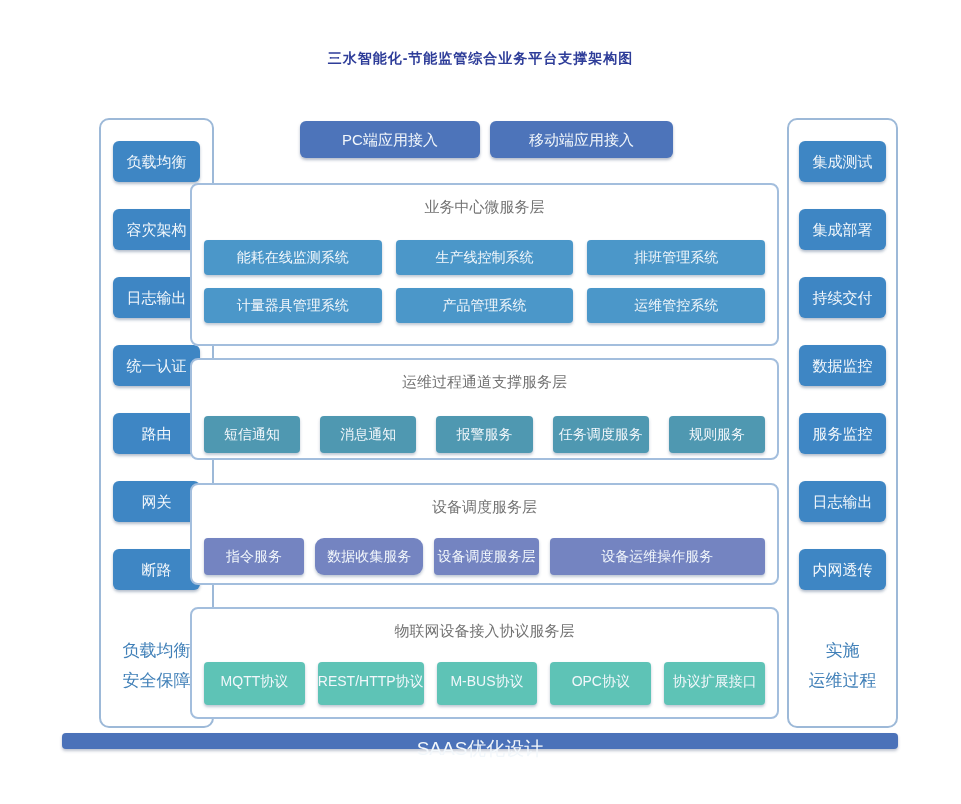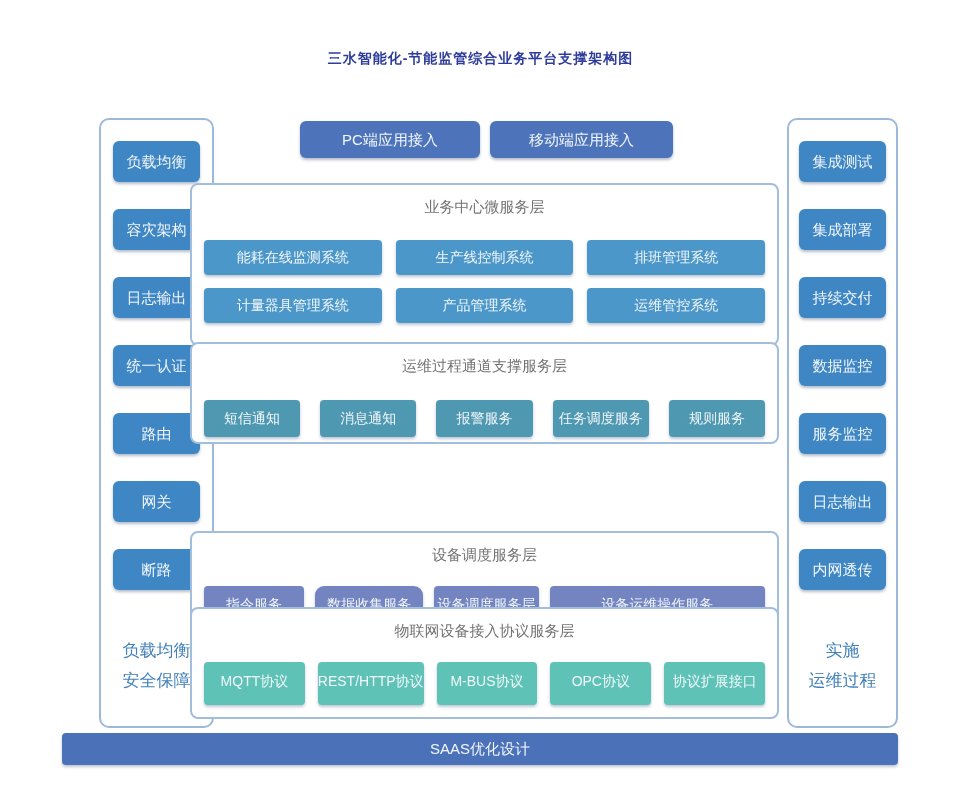"运维过程通道支撑服务层" .layer-2 { top: 342px -> 358px }
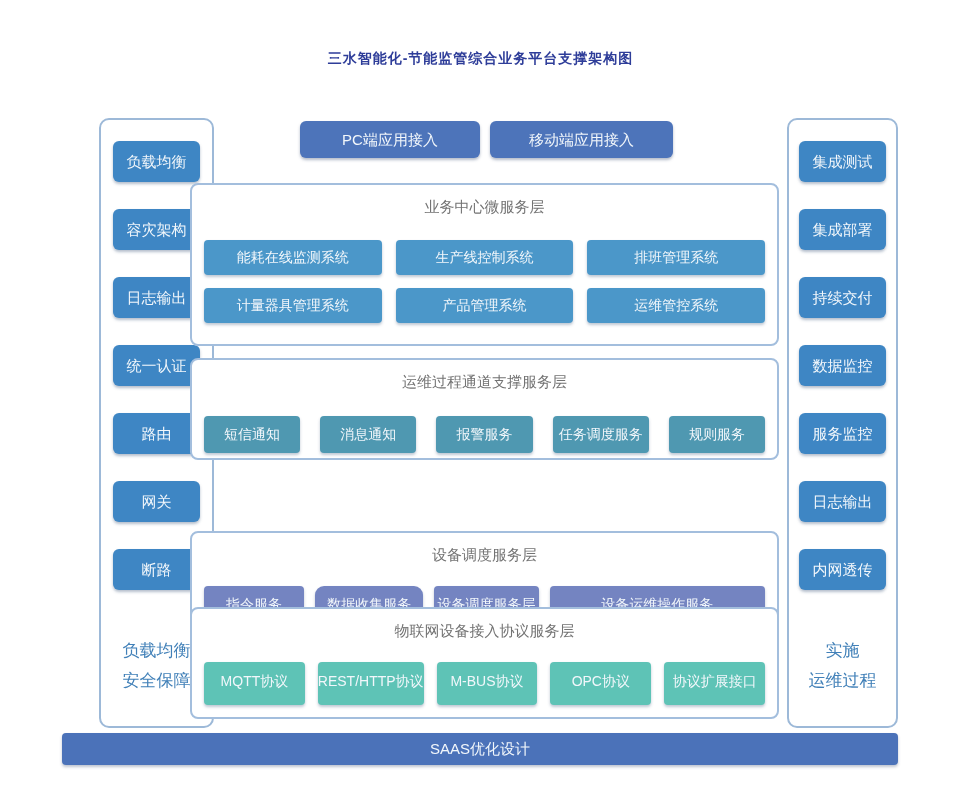"设备调度服务层" .layer-3 { margin-top: 48px -> none }
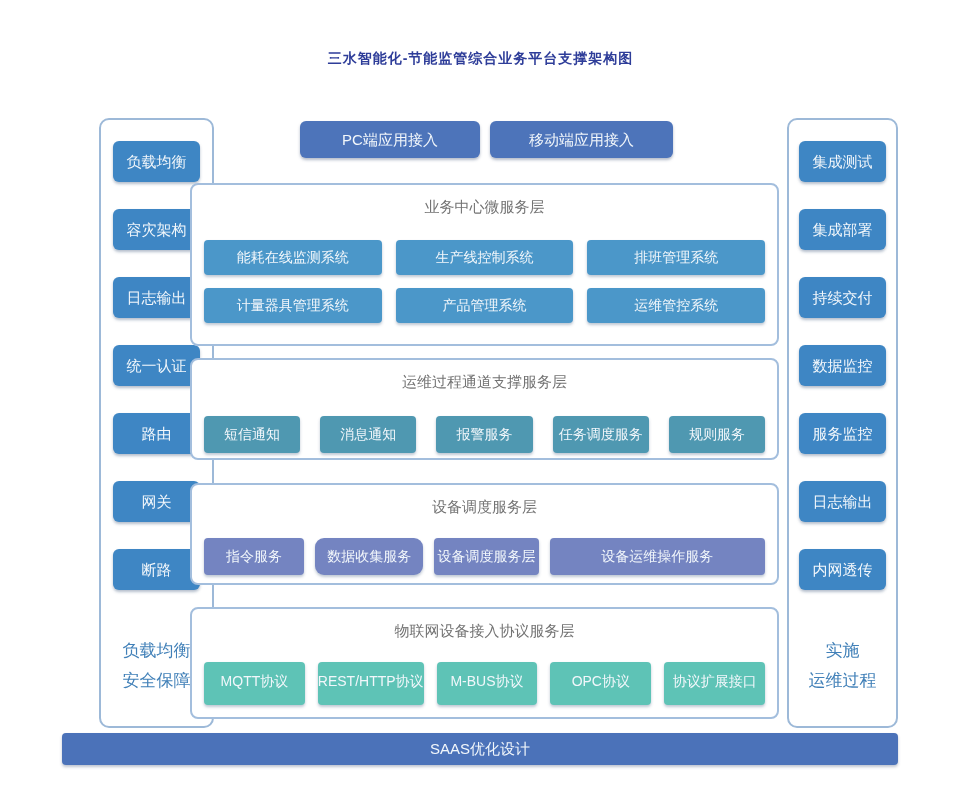"SAAS优化设计" .bottom-bar { font-size: 15px -> 19px; height: 32px -> 16px }
